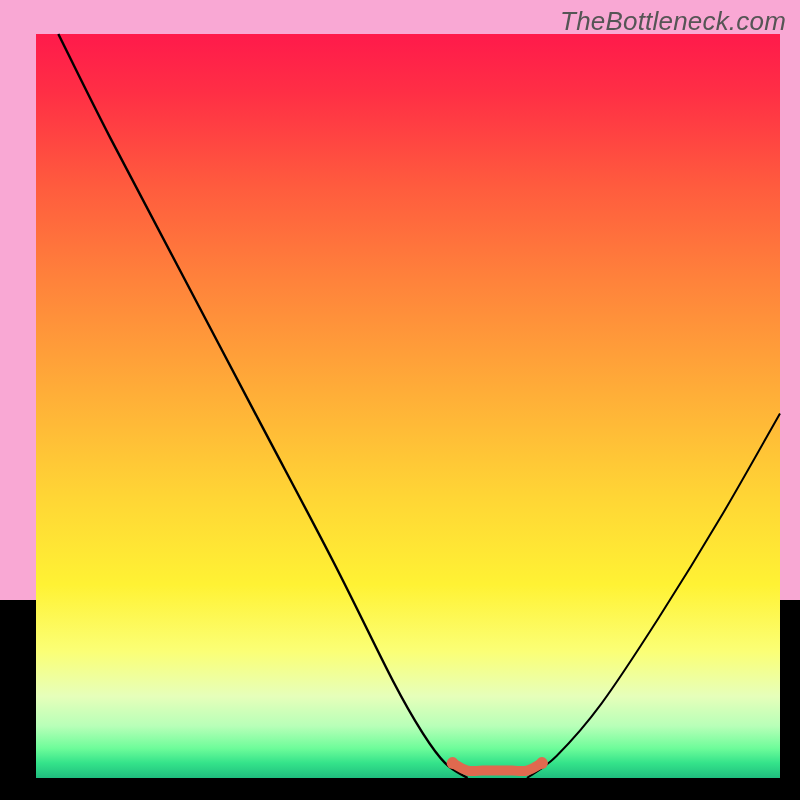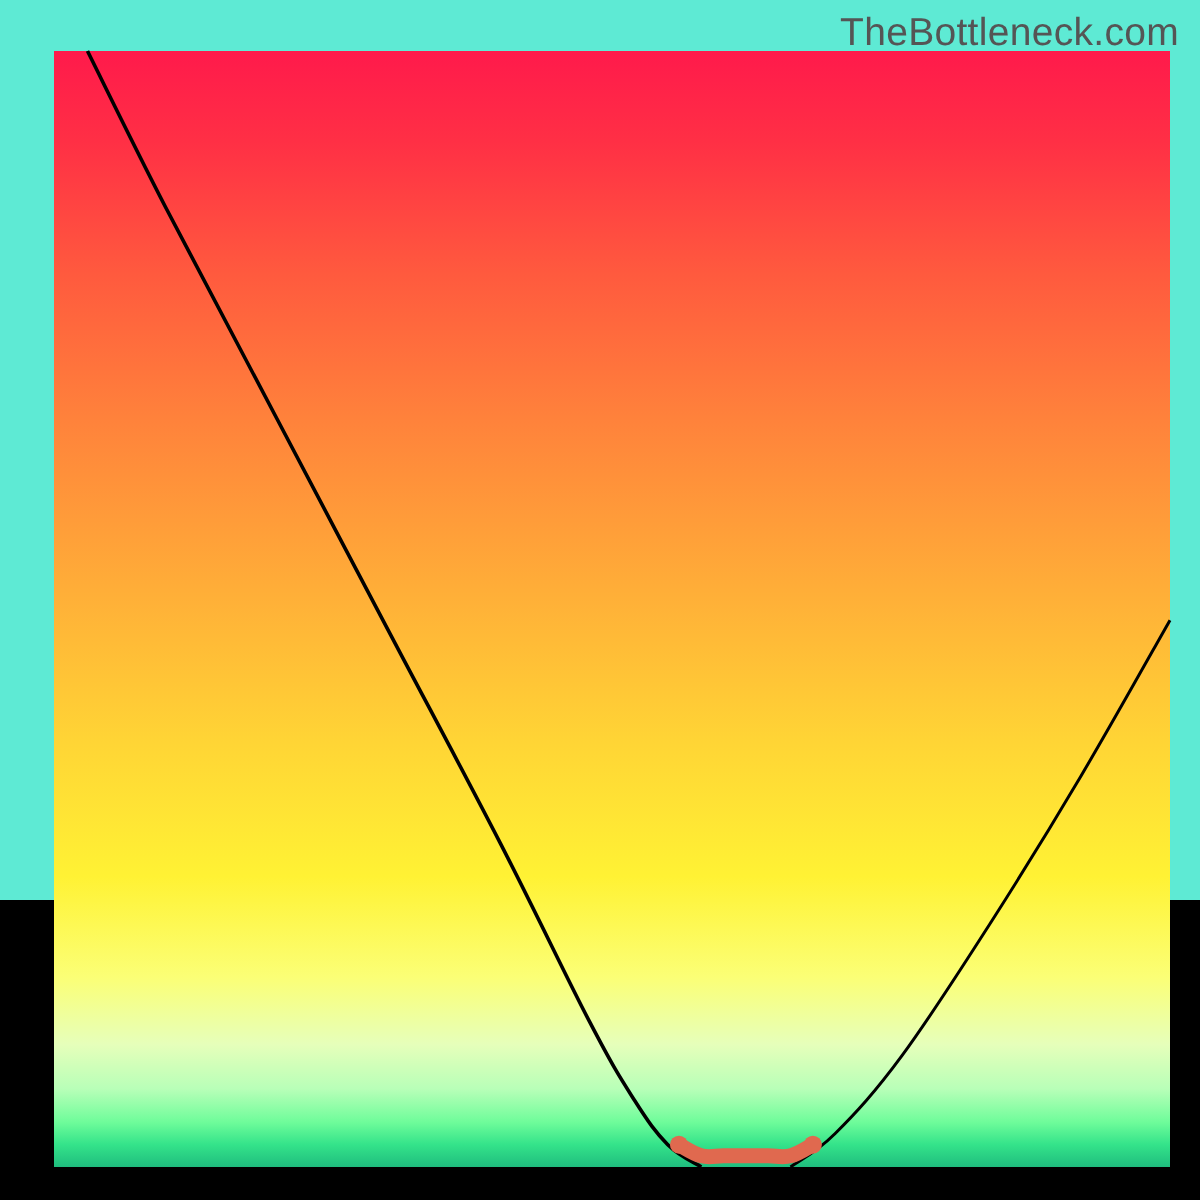"TheBottleneck.com" .frame { background: #5eead4 -> #f9a8d4; font-style: none -> italic }
